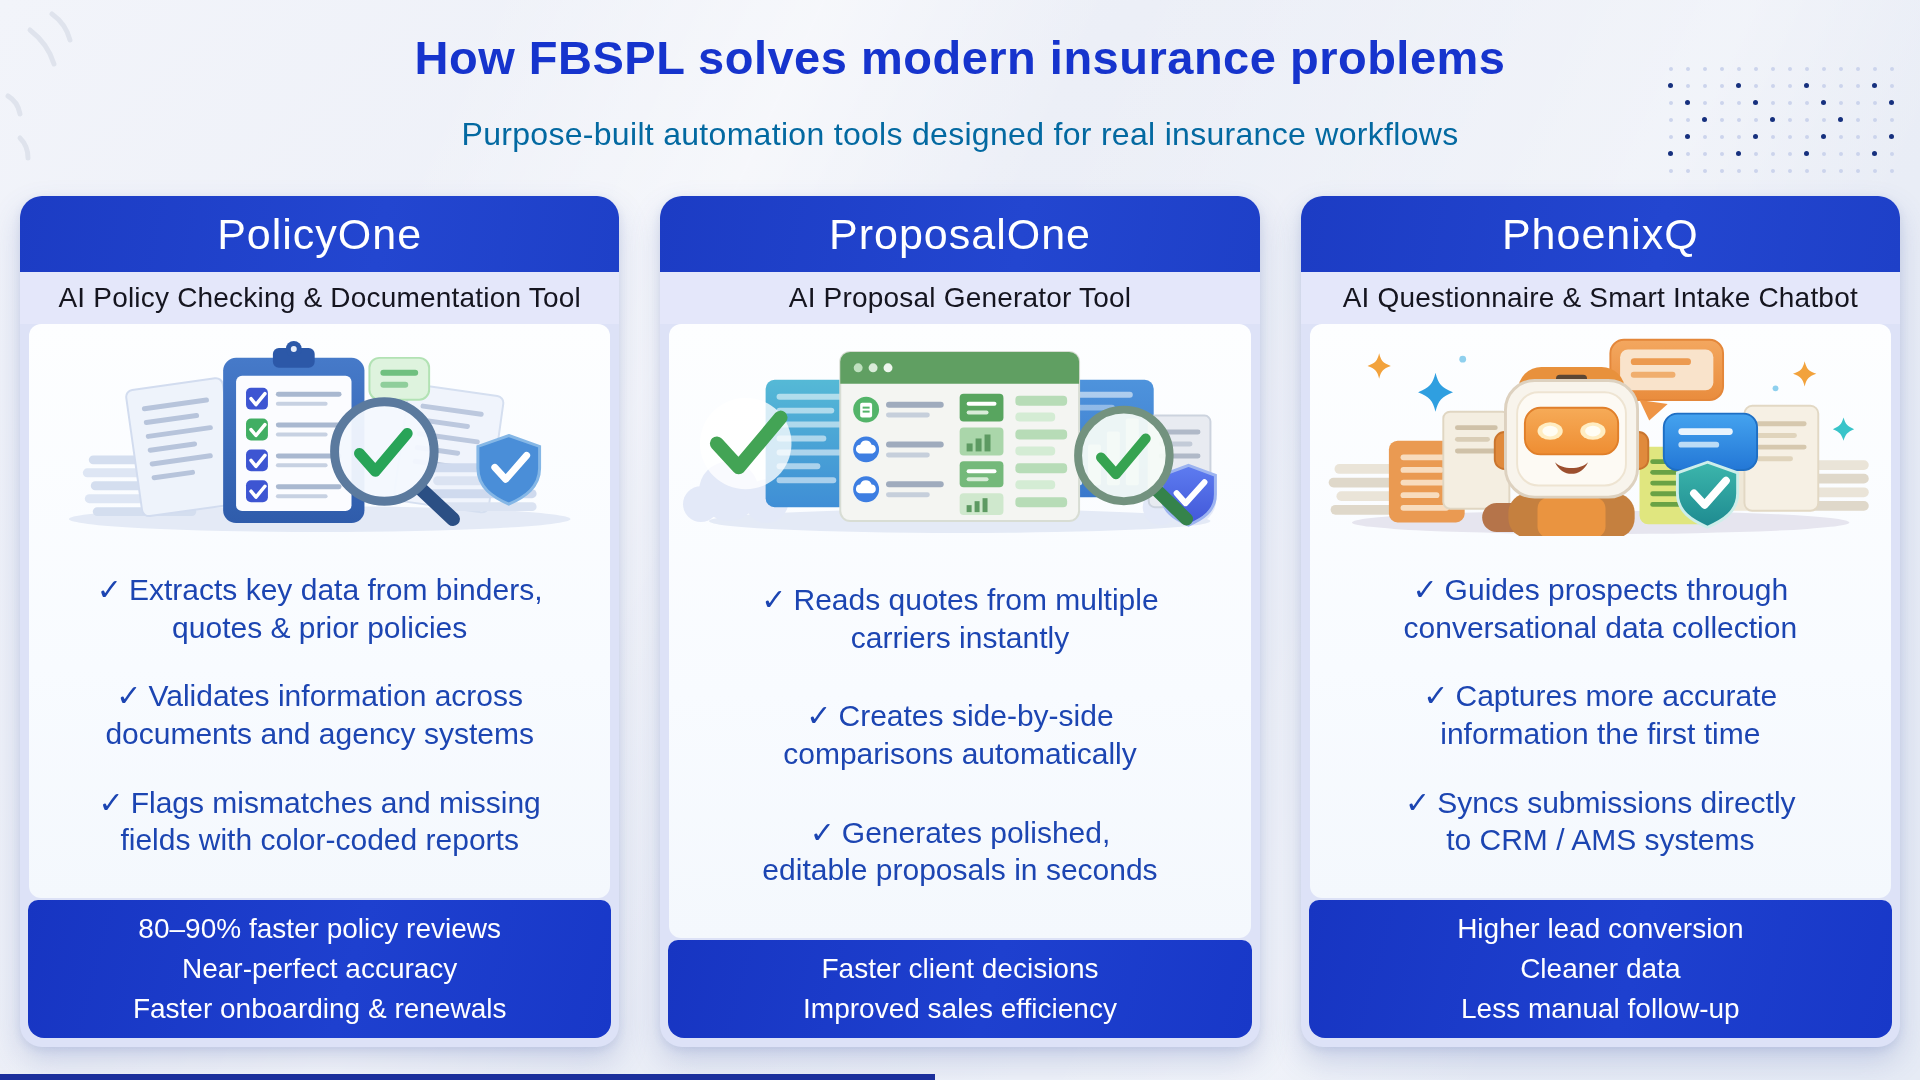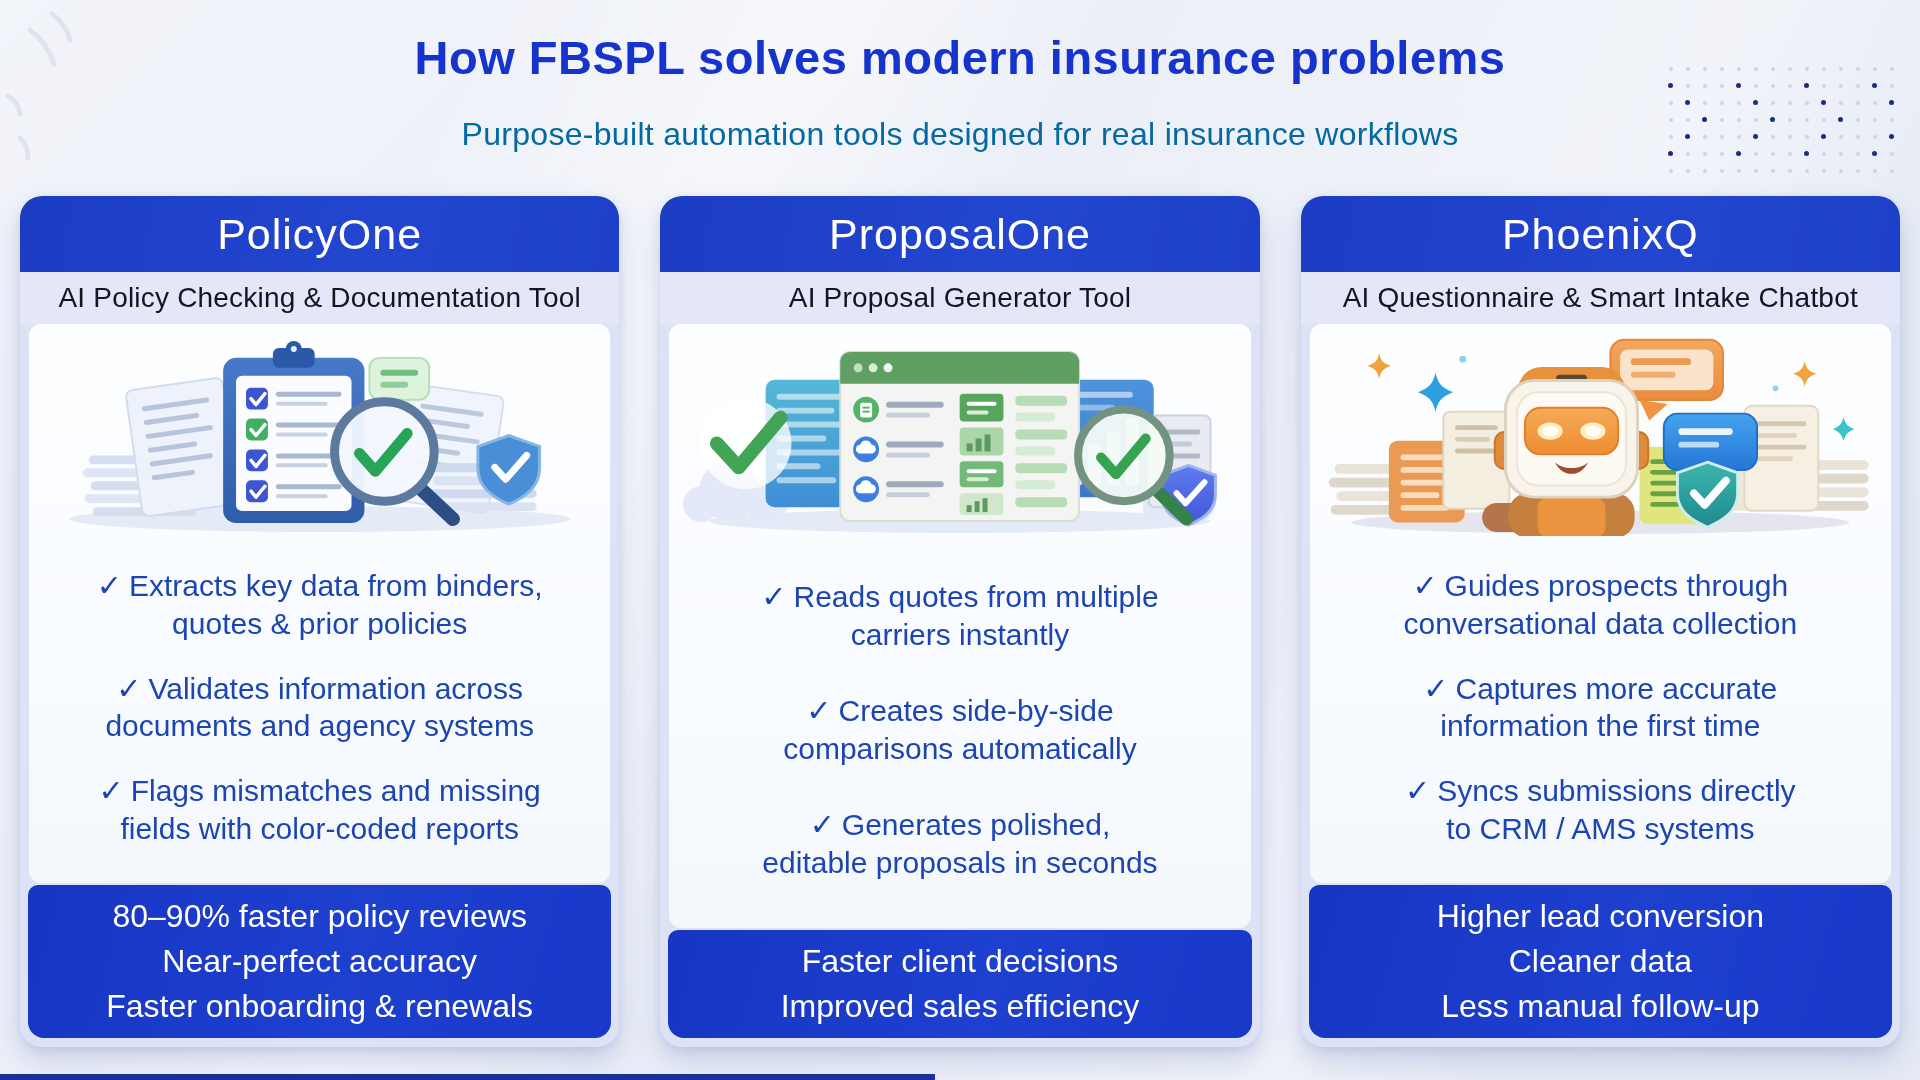"80–90% faster policy reviews" .card-footer { font-size: 32px -> 28px }
